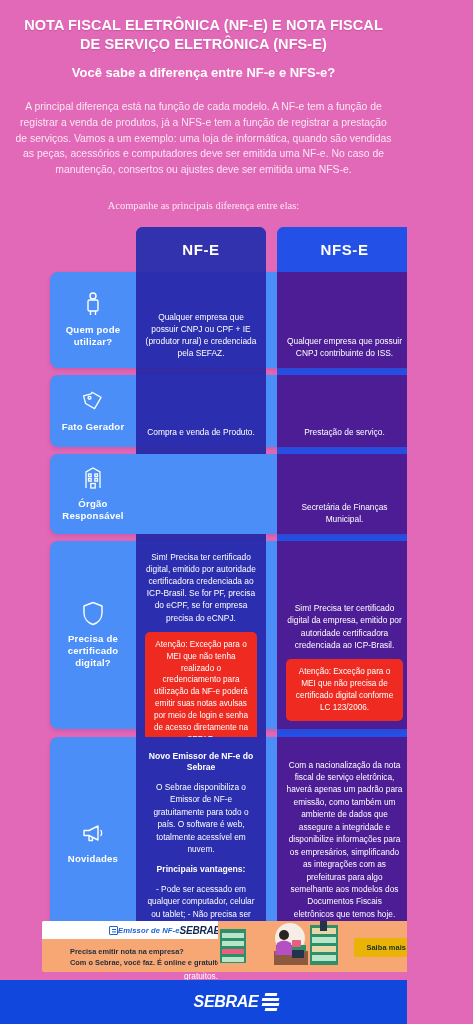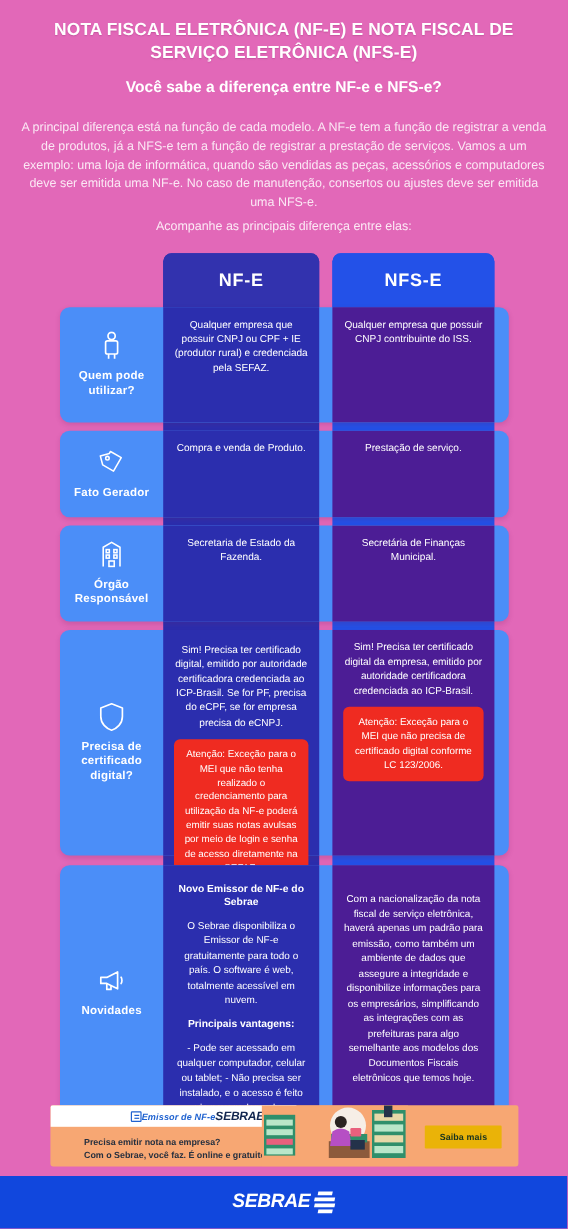"NOTA FISCAL ELETRÔNICA (NF-E) E" .page { width: 473px -> 407px }
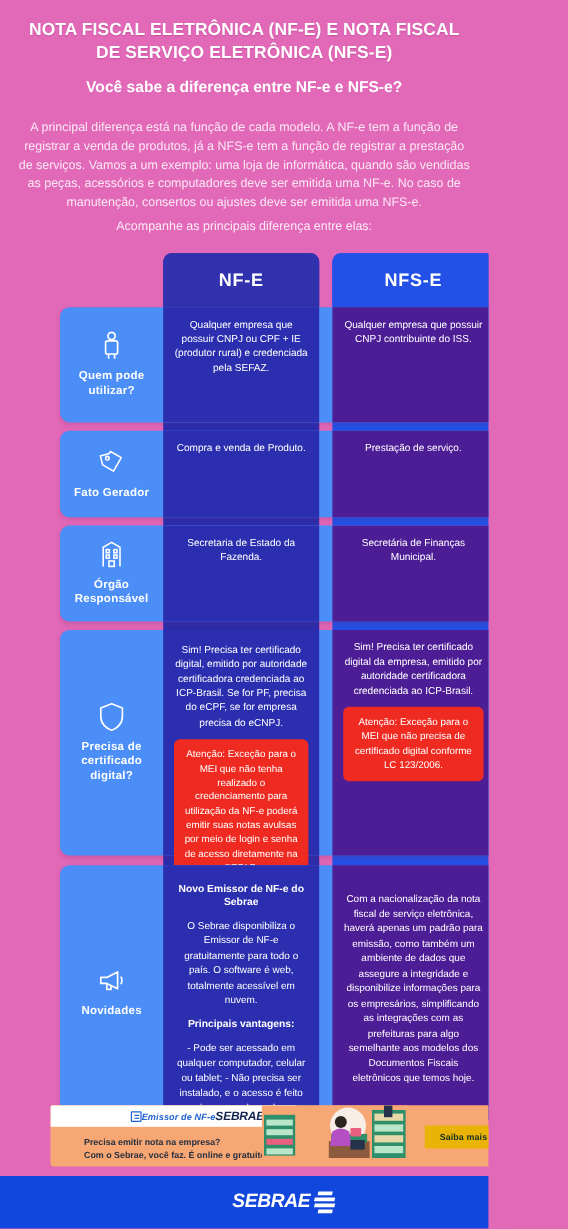"Acompanhe as principais diferença entre" .hero-follow { font-family: none -> Liberation Serif, serif; margin-top: 5px -> 21px }
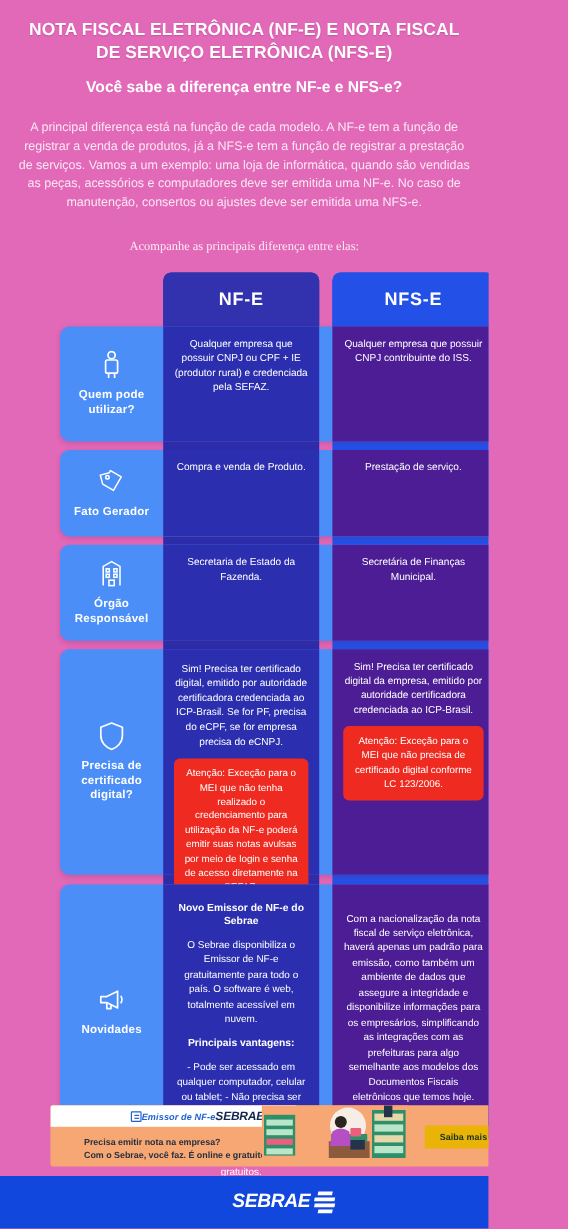"Qualquer empresa que possuir CNPJ" .cell { justify-content: flex-start -> flex-end }
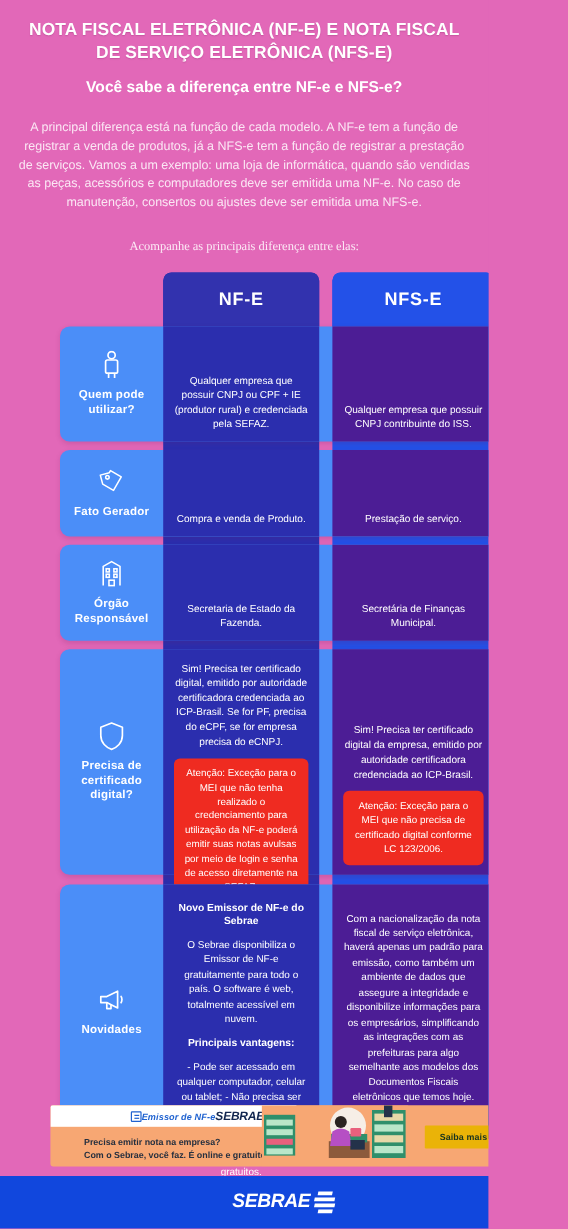"Secretaria de Estado da Fazenda." div.cell { html: <div> <p>Secretaria de Estado da Fazenda.</p> </div> -> none }
